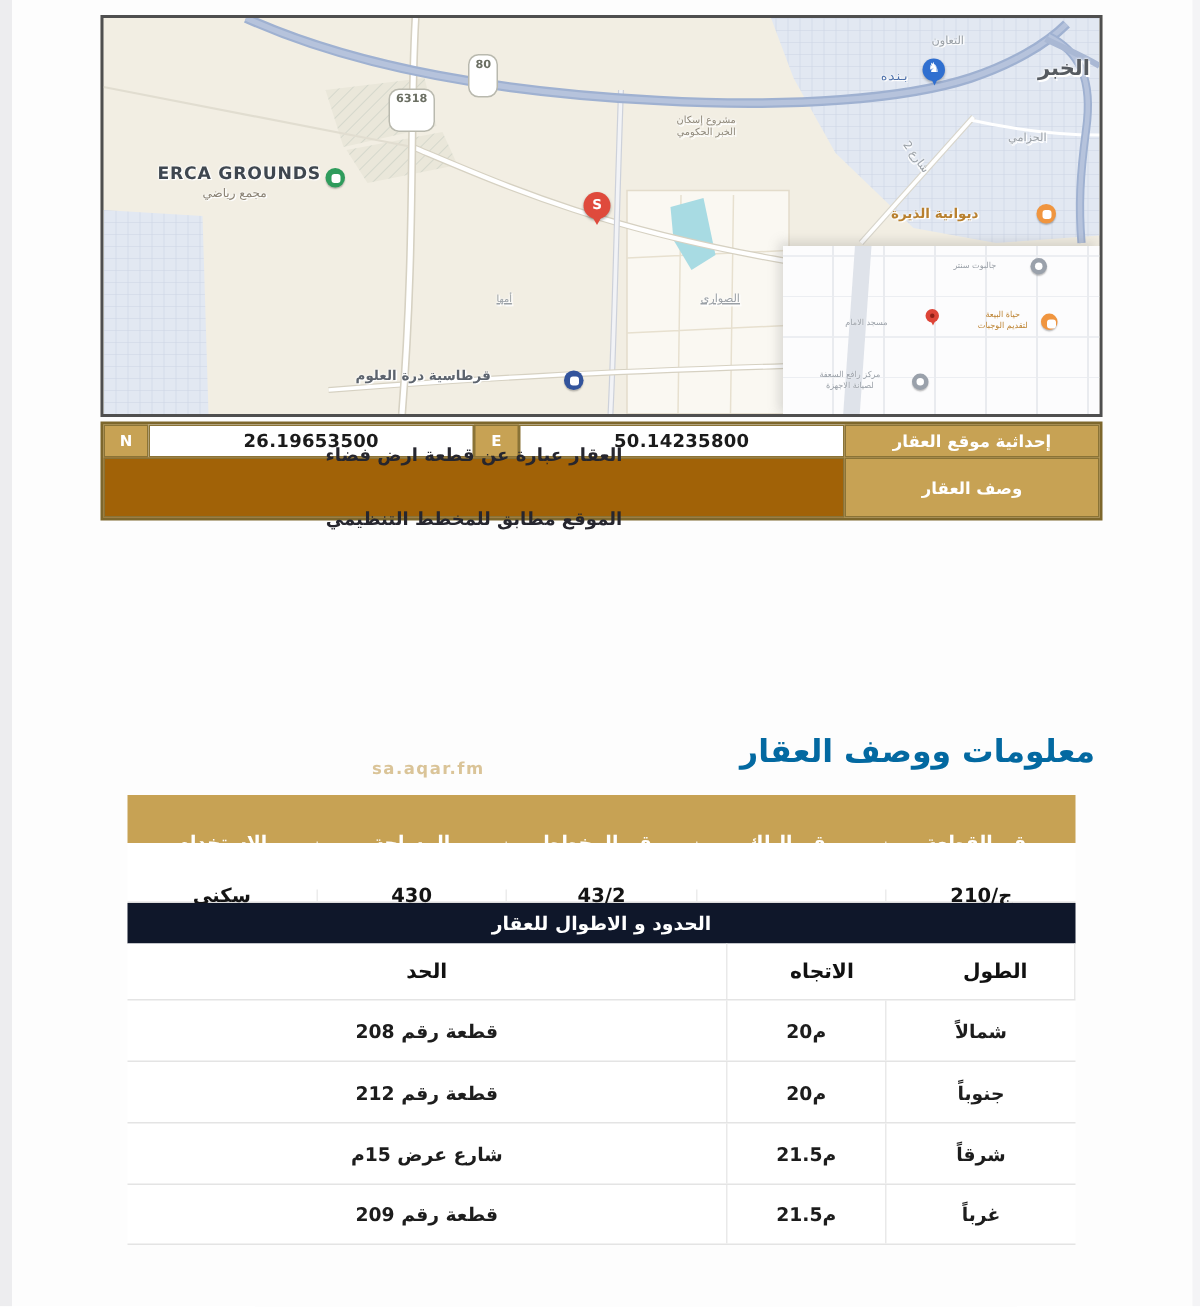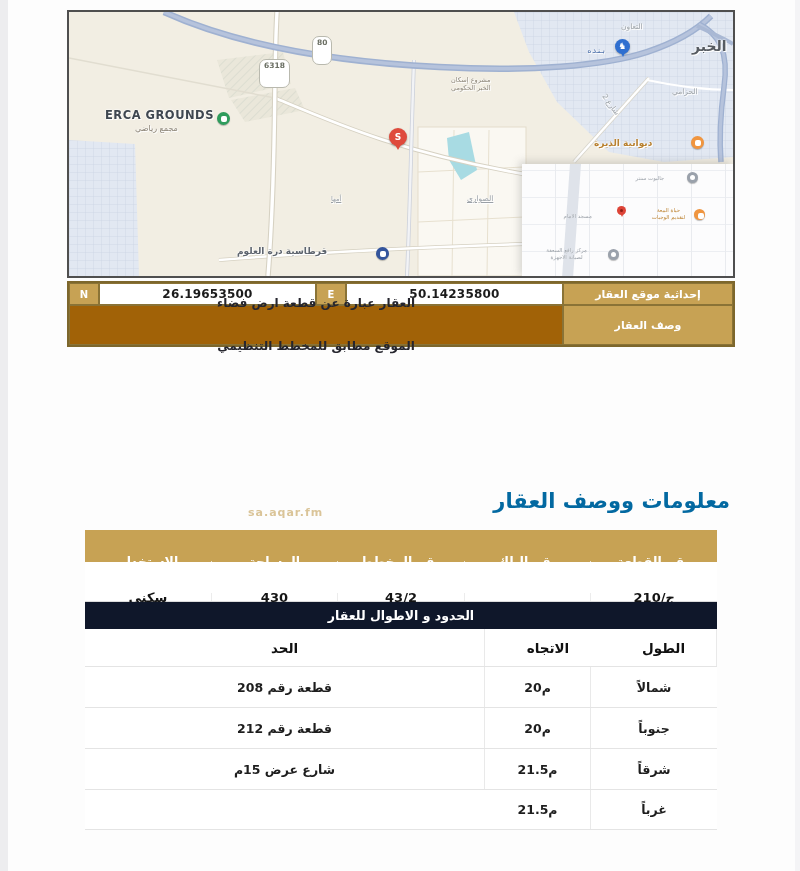"قطعة رقم 209" div.bt-cell { html: none -> <div>قطعة رقم 209</div> }
